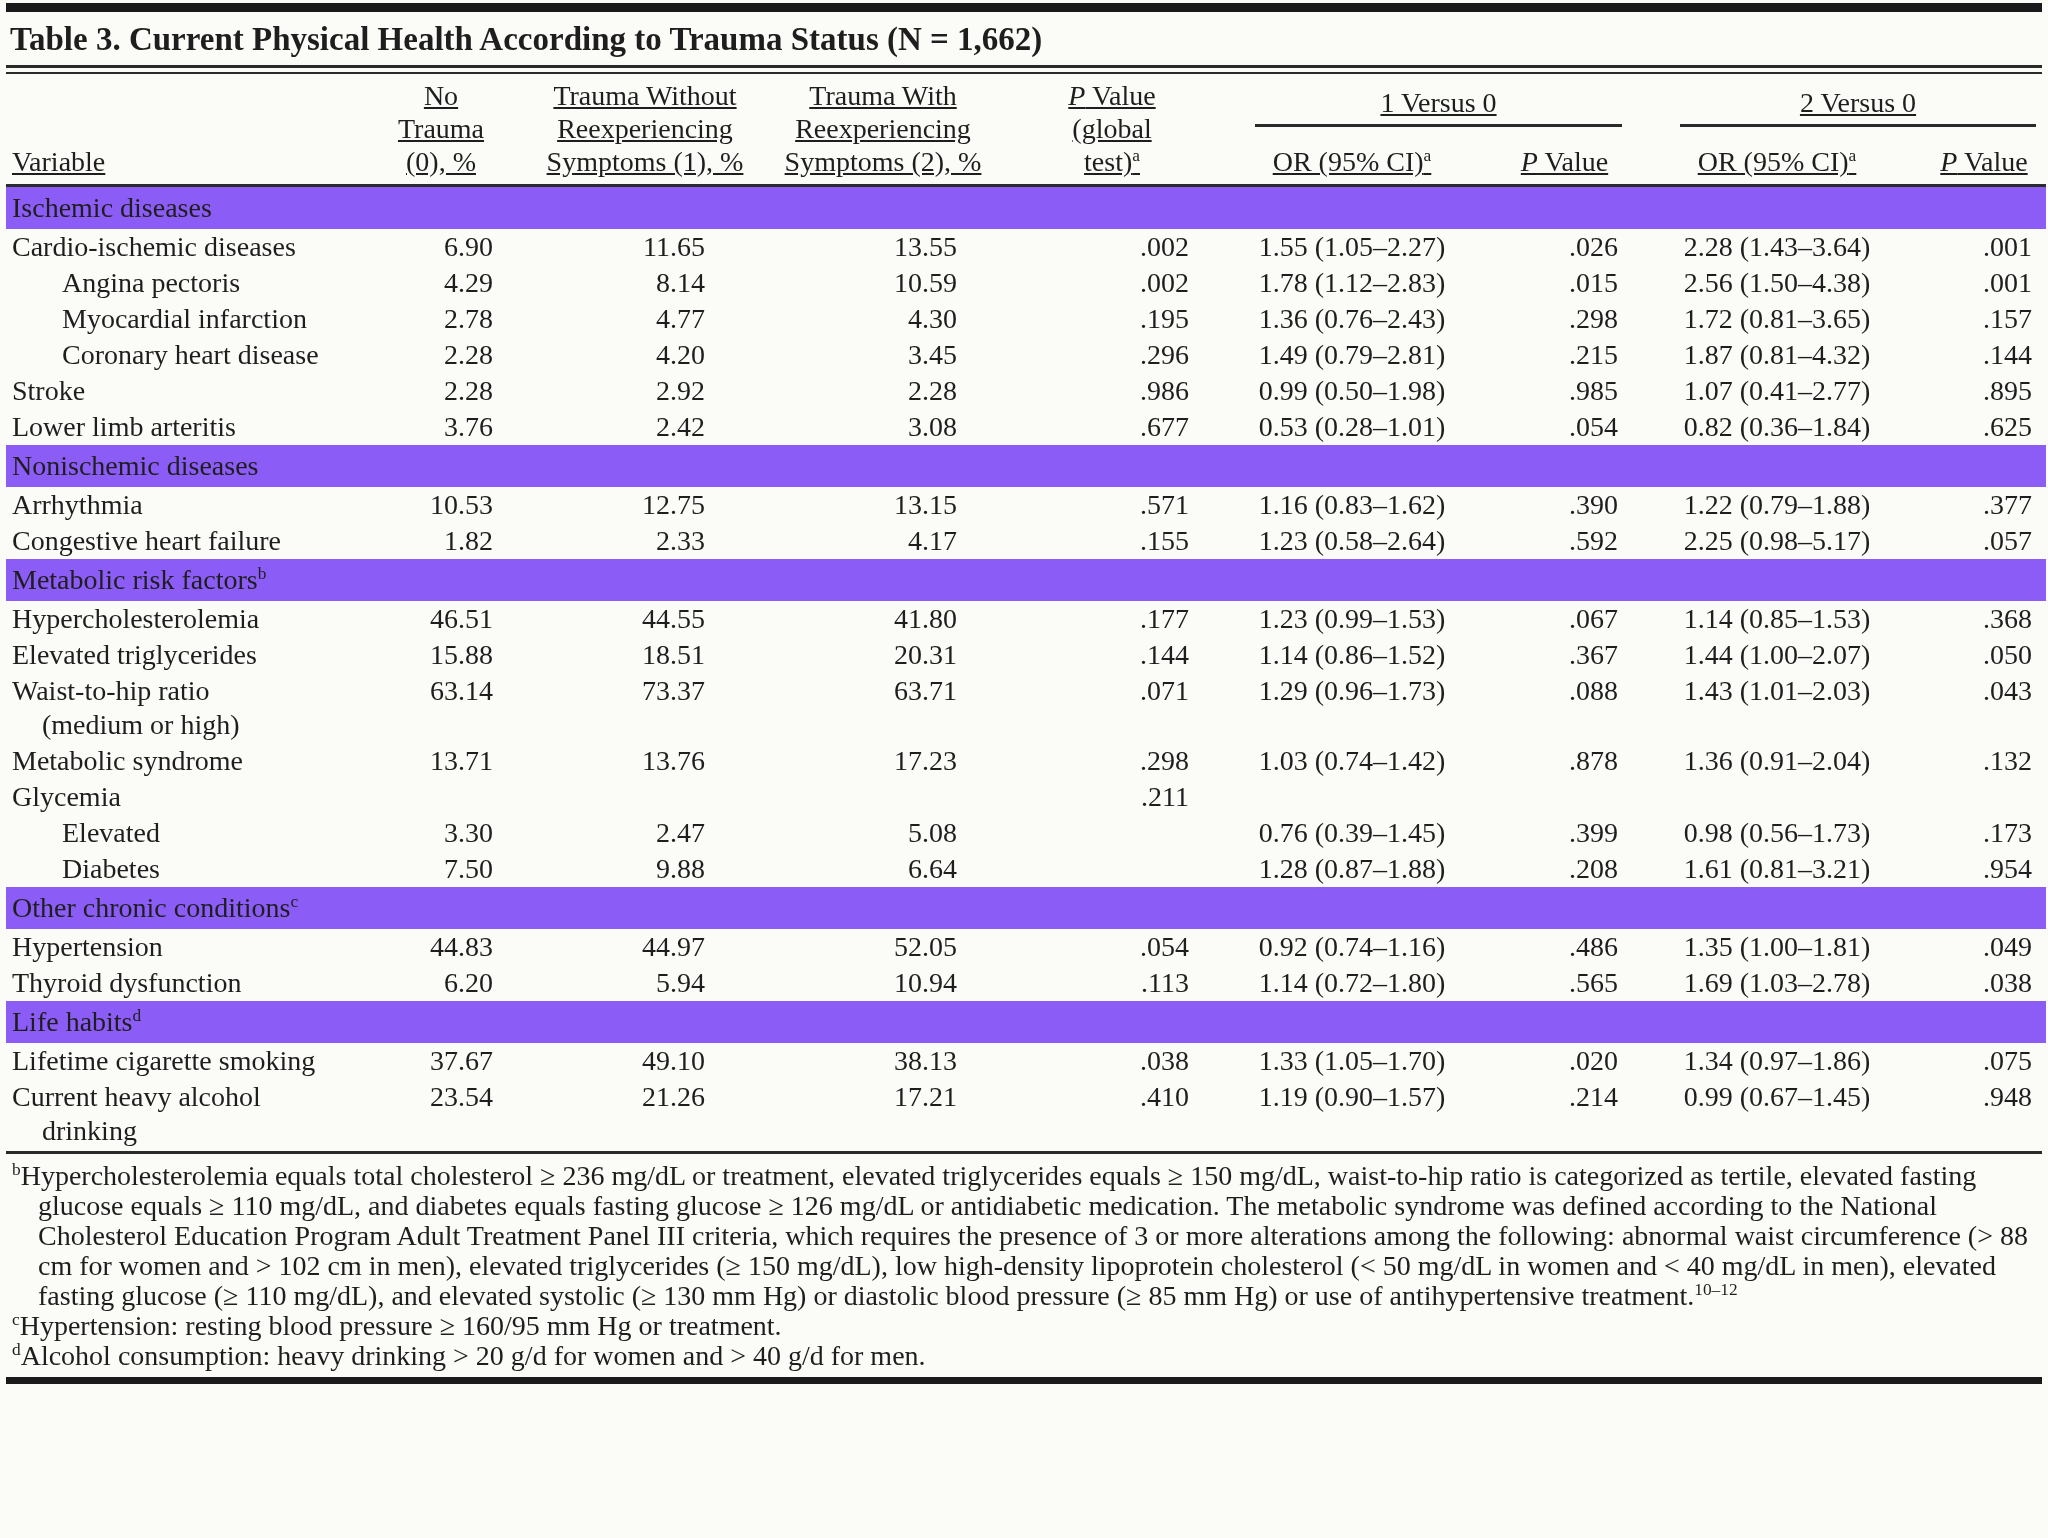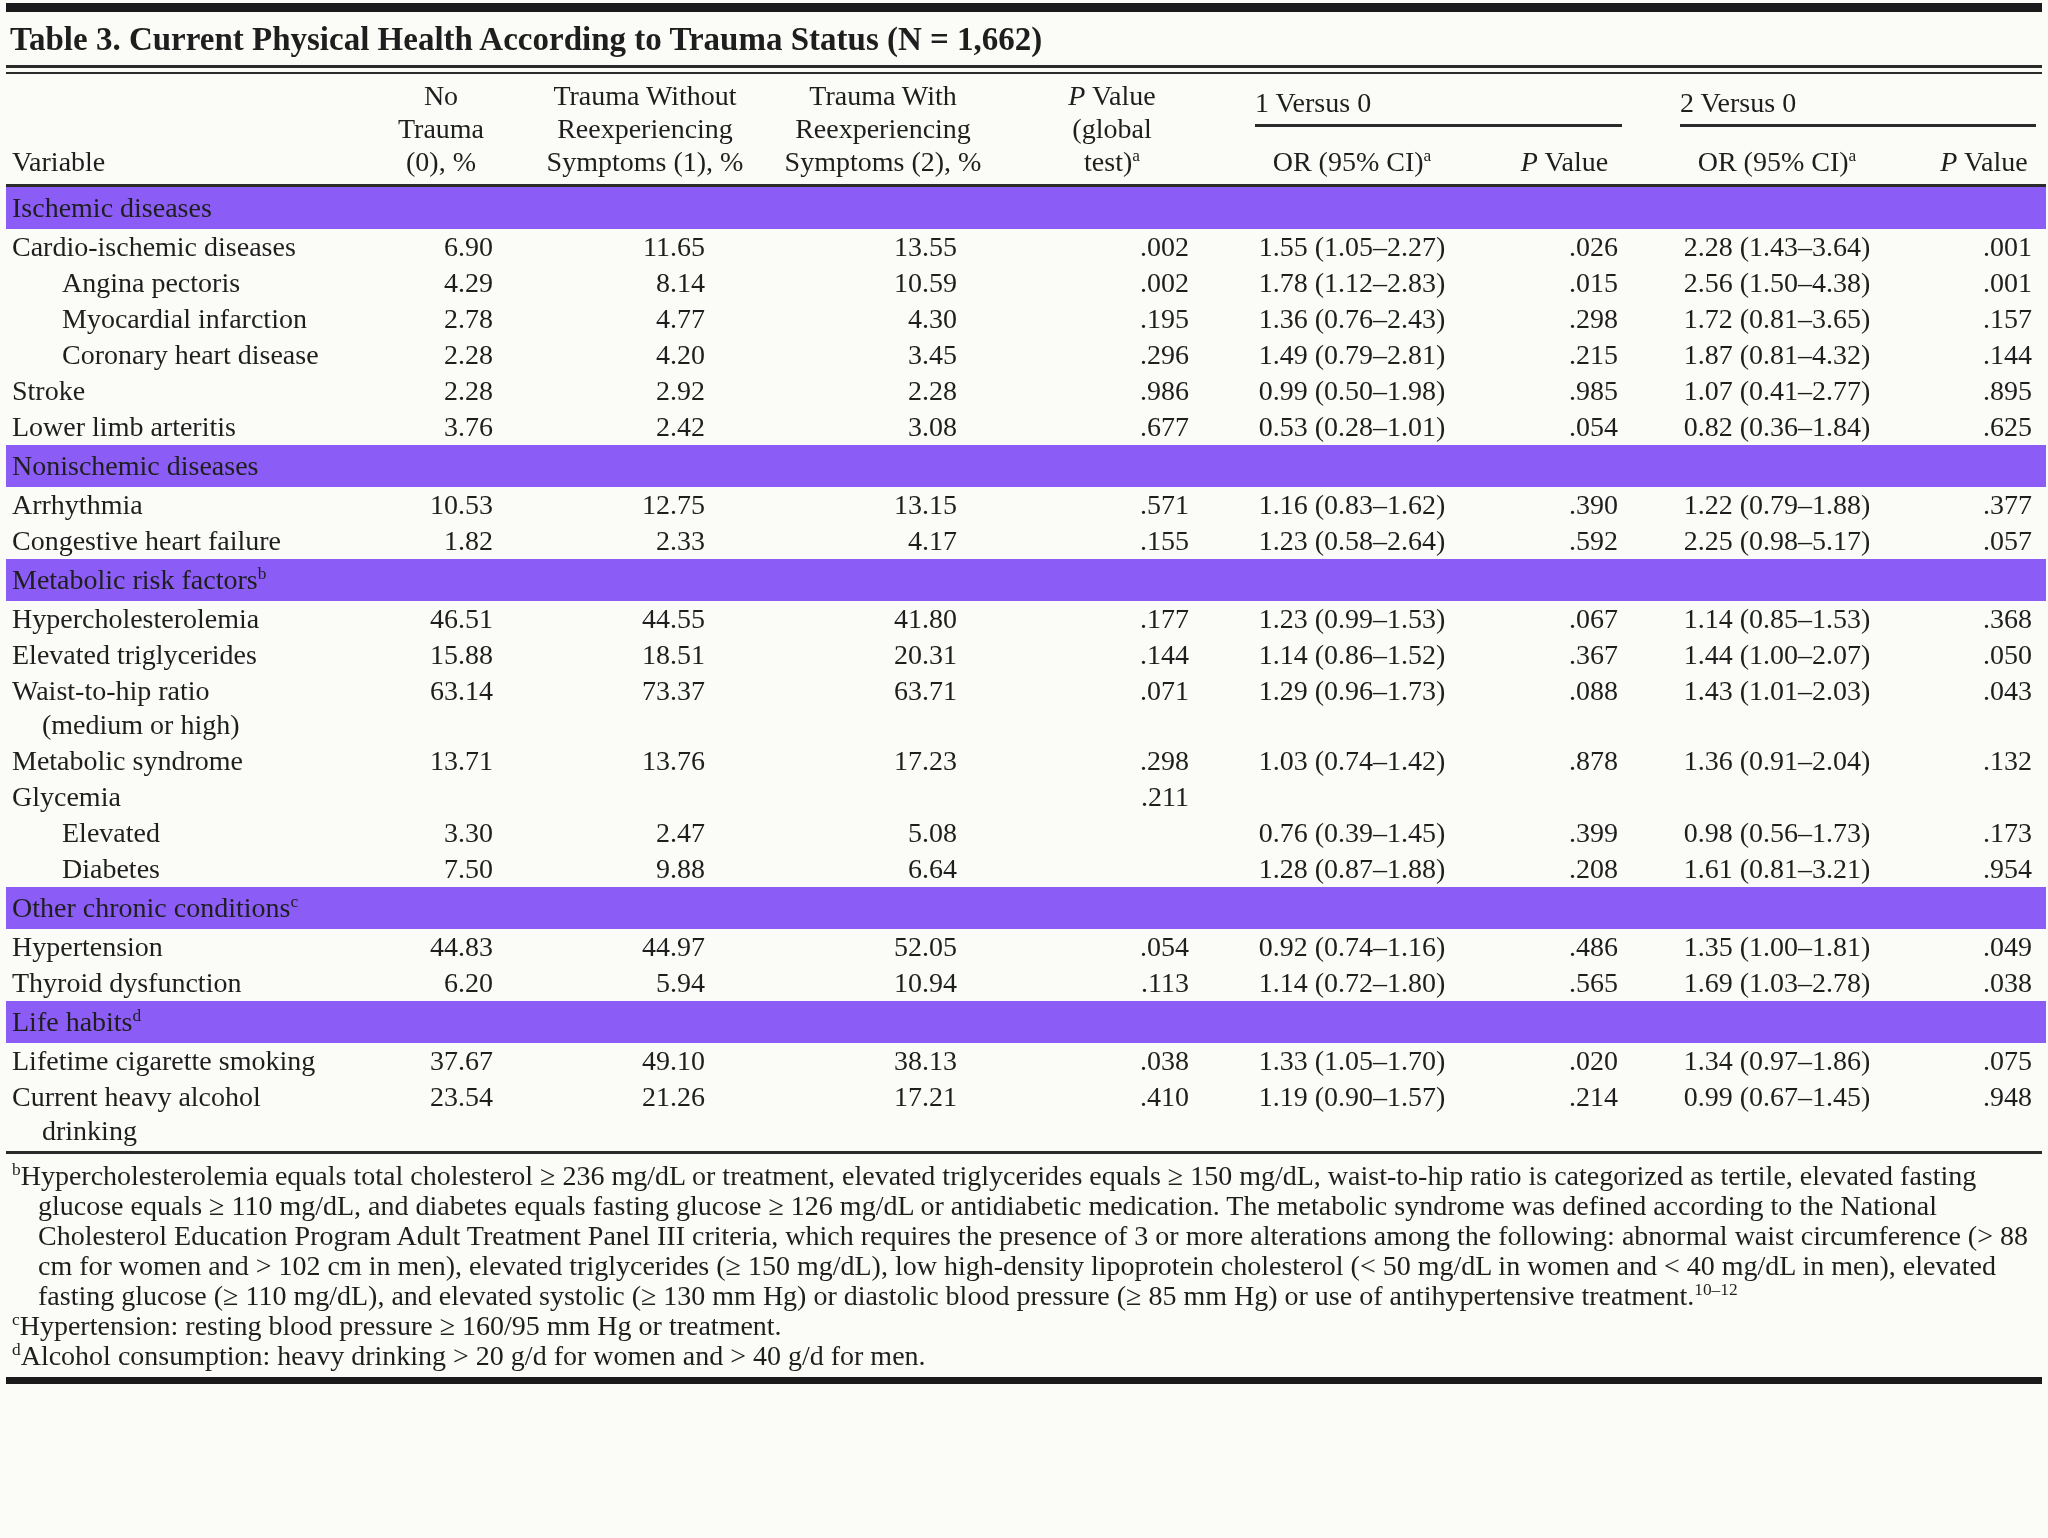"No" thead th { text-decoration: none -> underline }
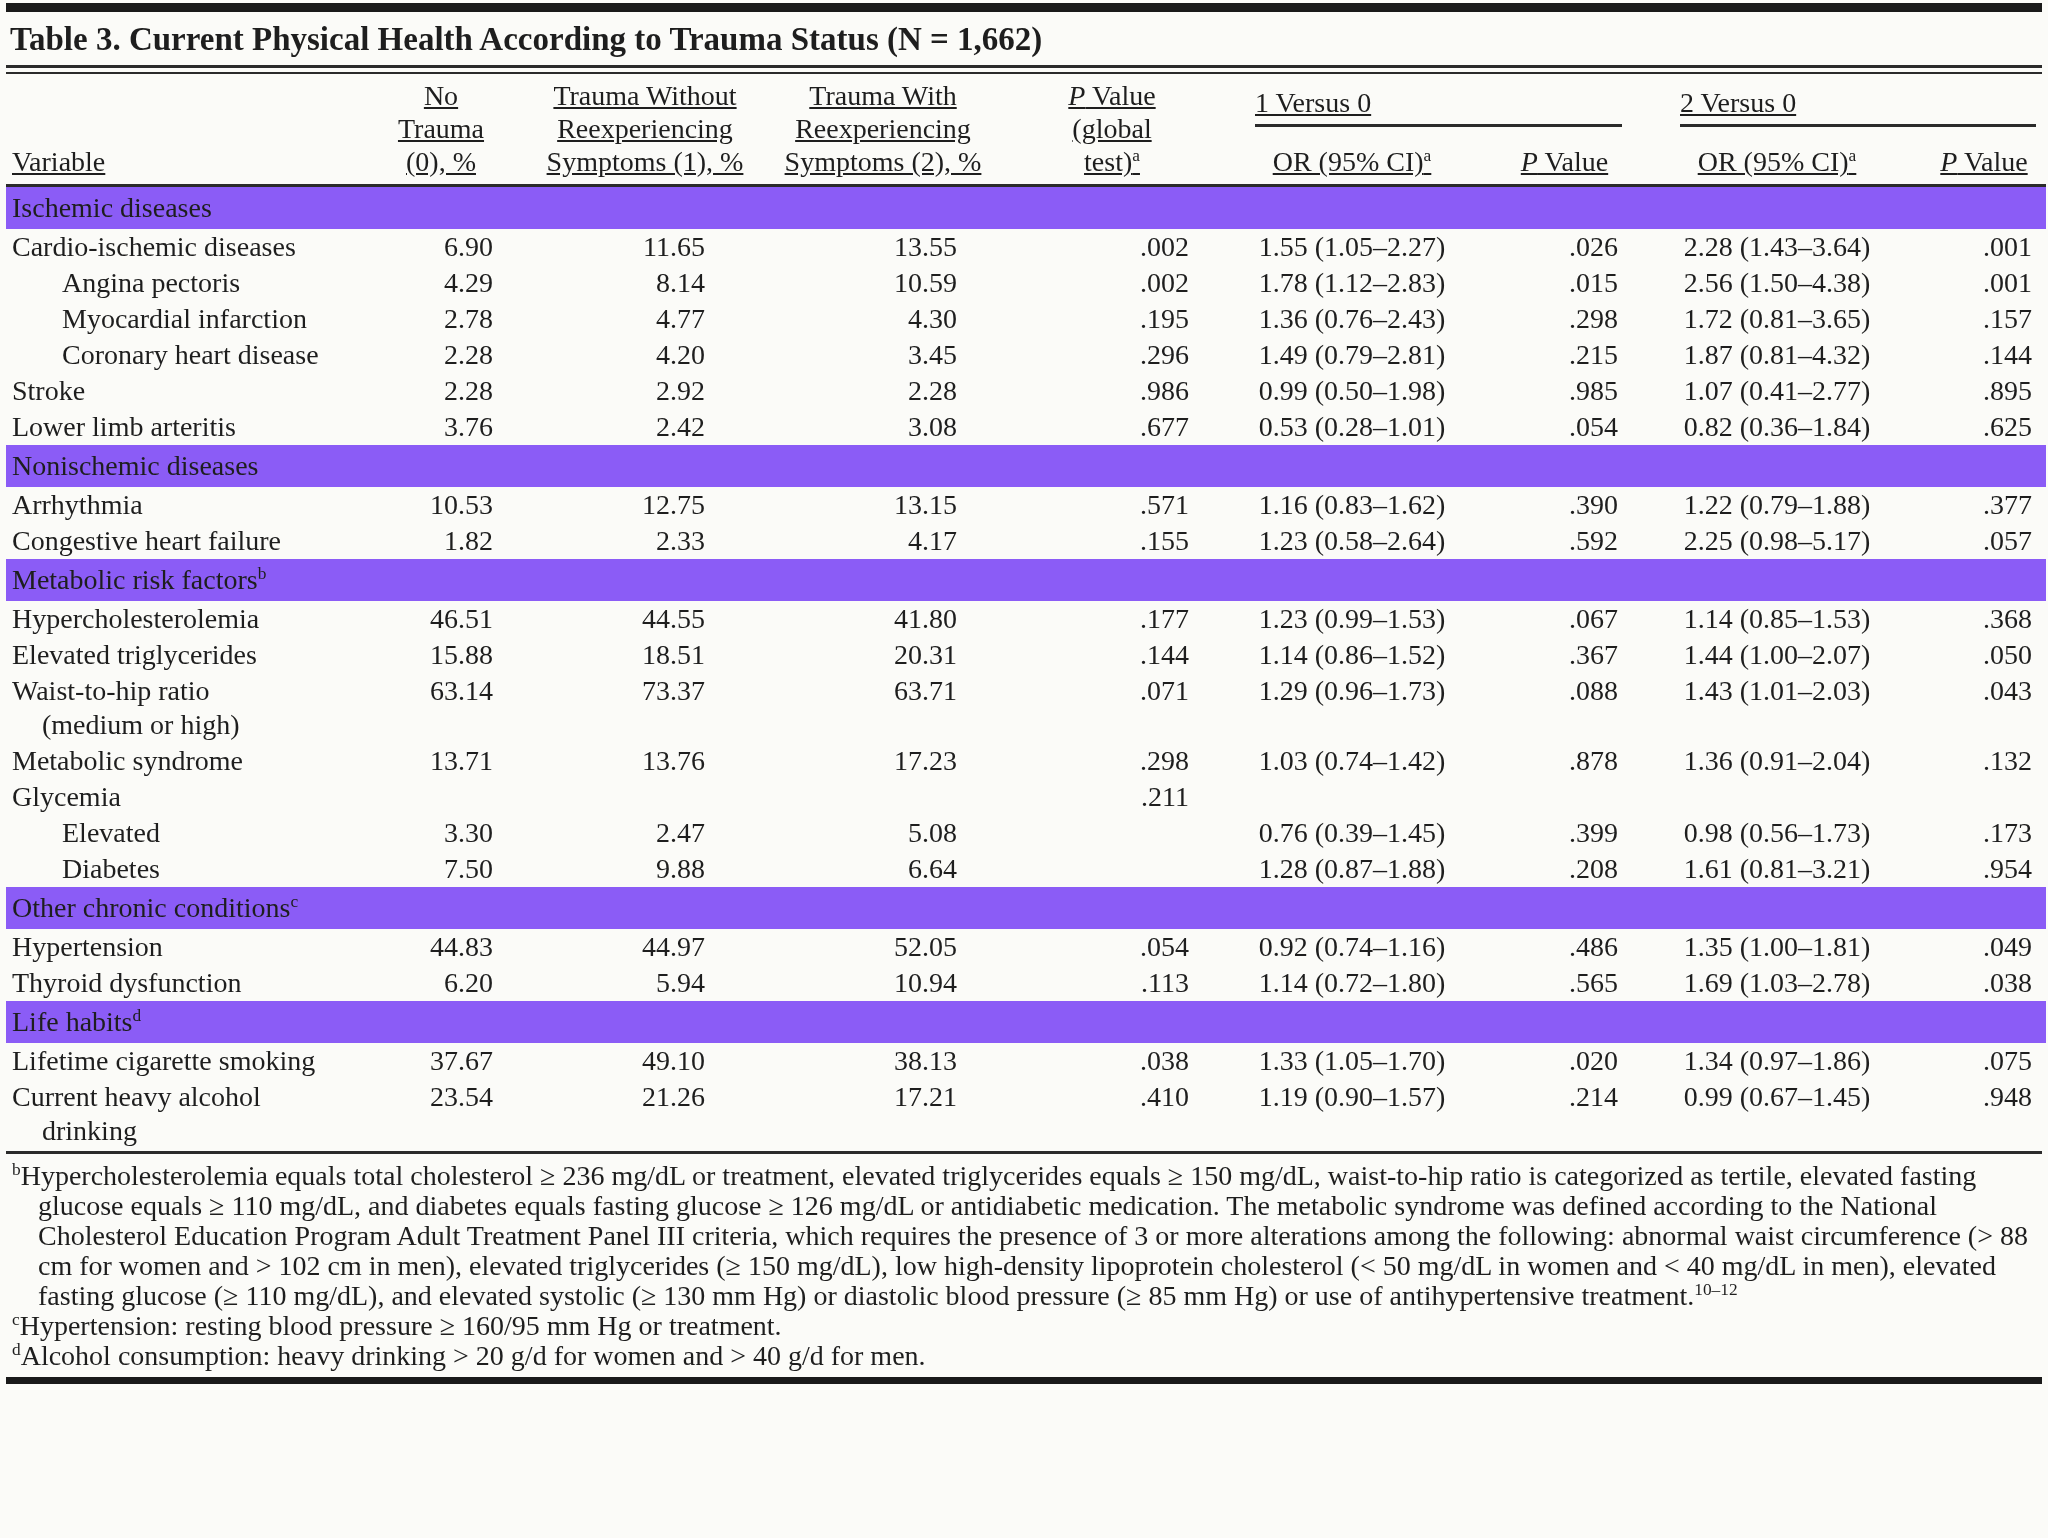"1 Versus 0" .spanner { text-align: left -> center }
